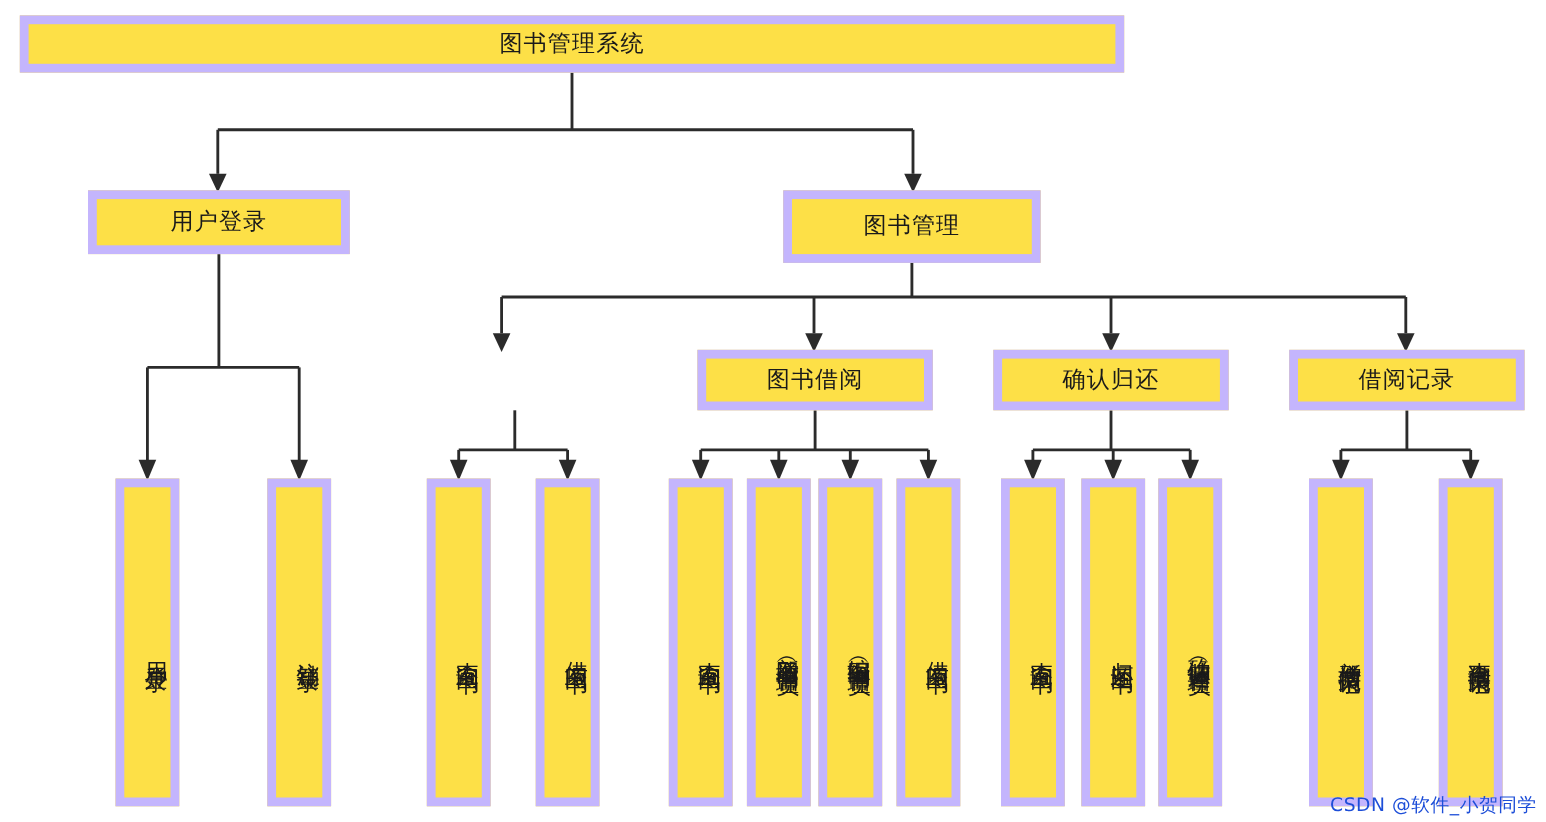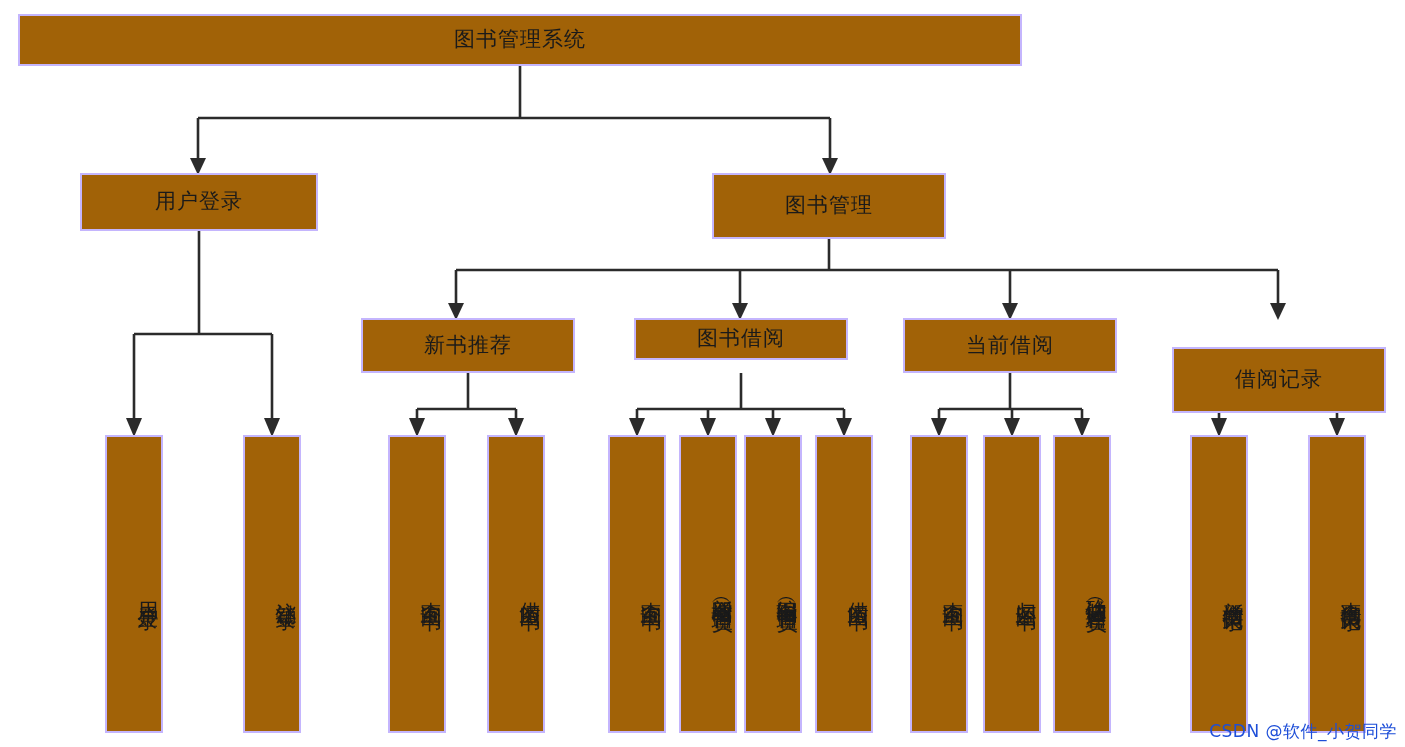"图书管理系统" .node { background: #a16207 -> #fde047; border: 2px solid #c4b5fd -> 8px solid #c4b5fd }
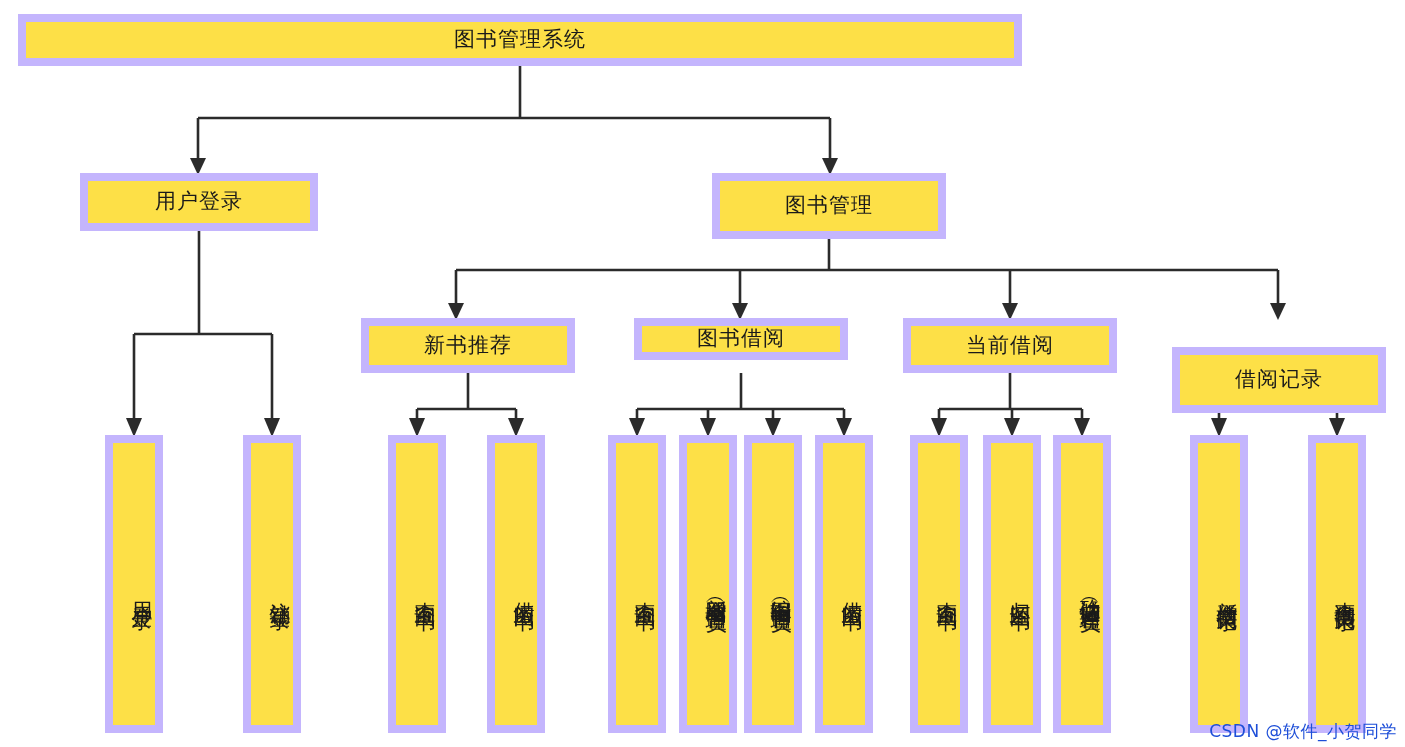"新书推荐" div.node { html: <div> <span>新书推荐</span> </div> -> none }
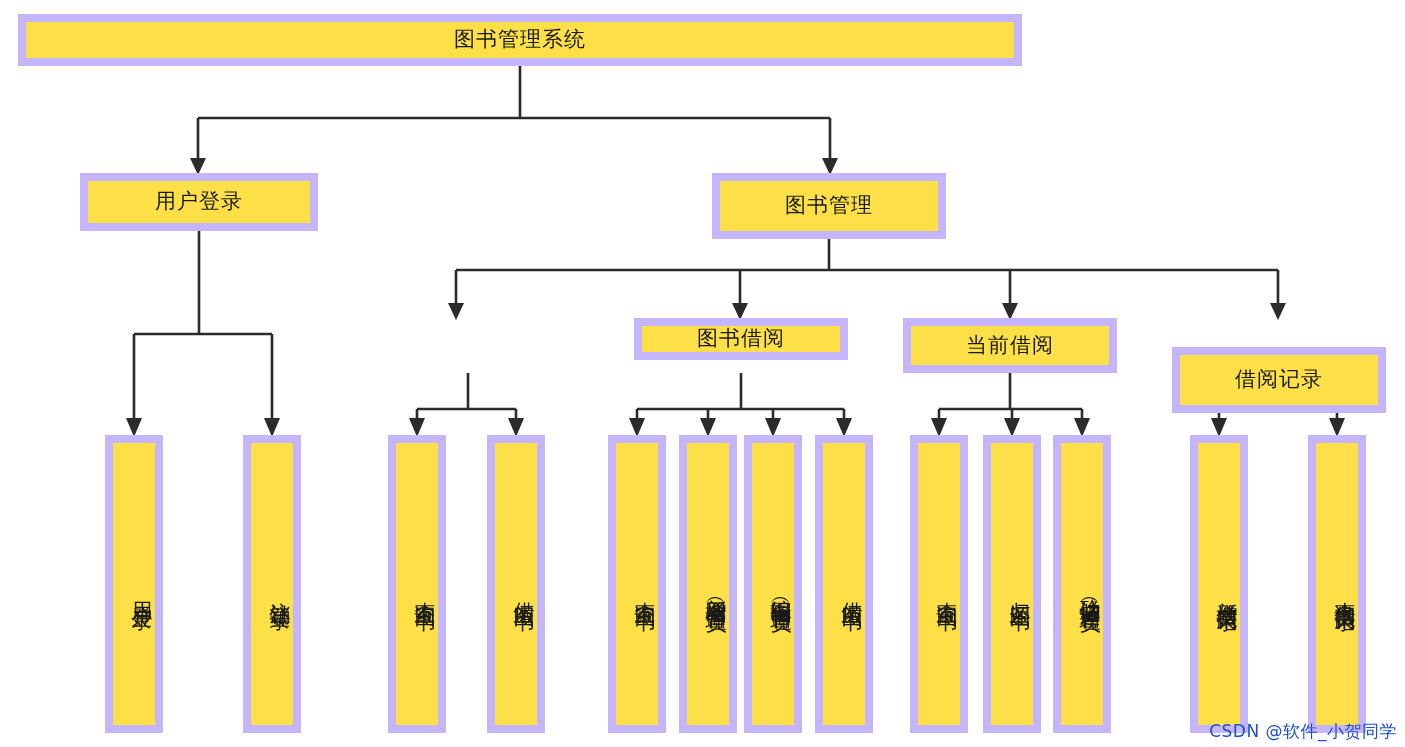"图书借阅" div.node { height: 42px -> 55px }
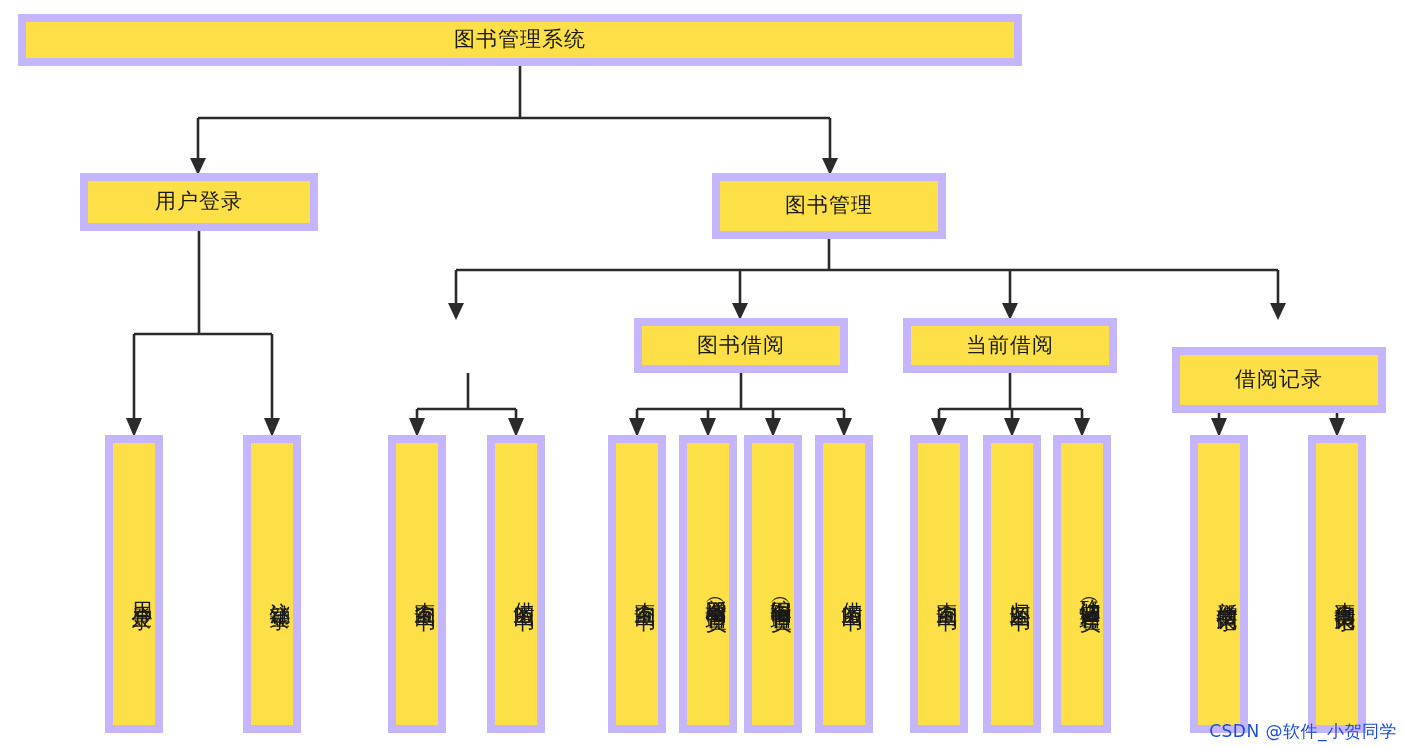"当前借阅" span { text: 当前借阅 -> 确认归还 }
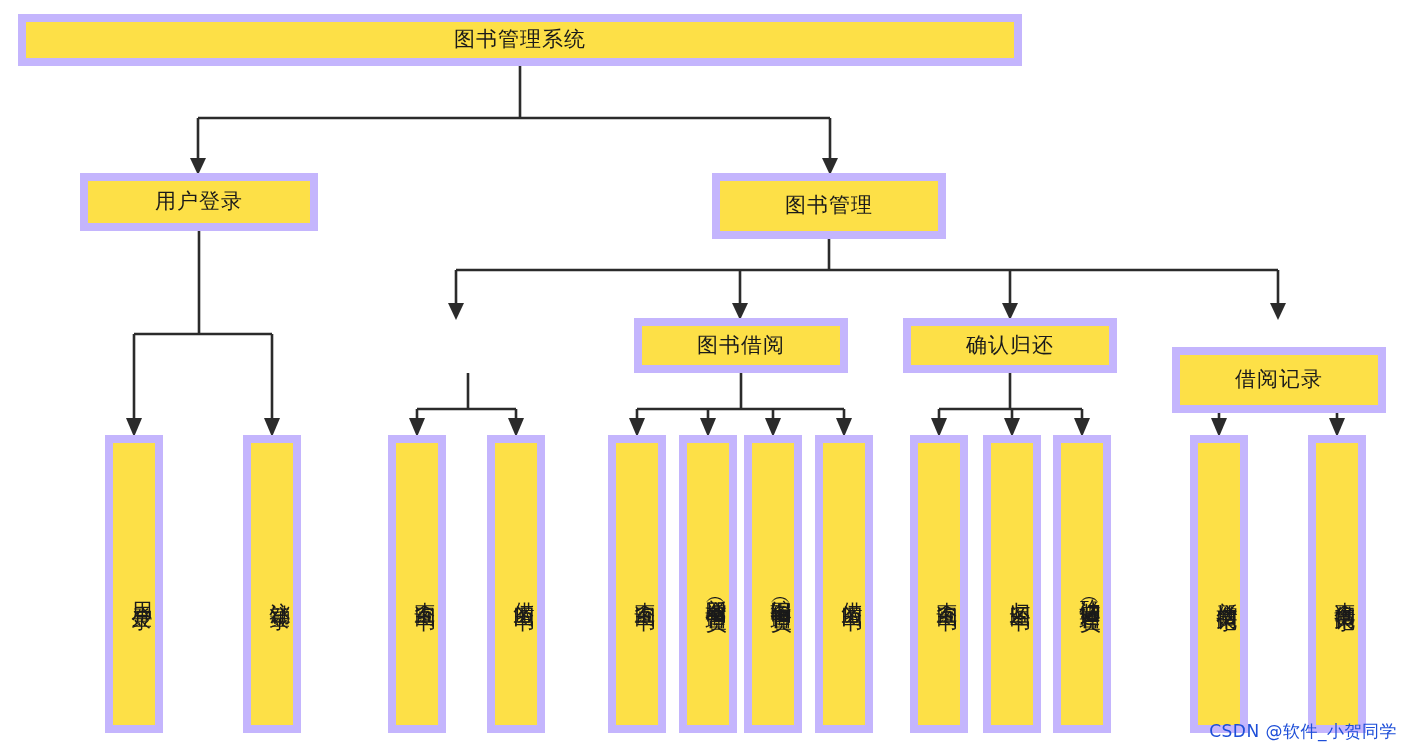"借阅记录" div.node { height: 66px -> 55px; margin-top: 29px -> none }
